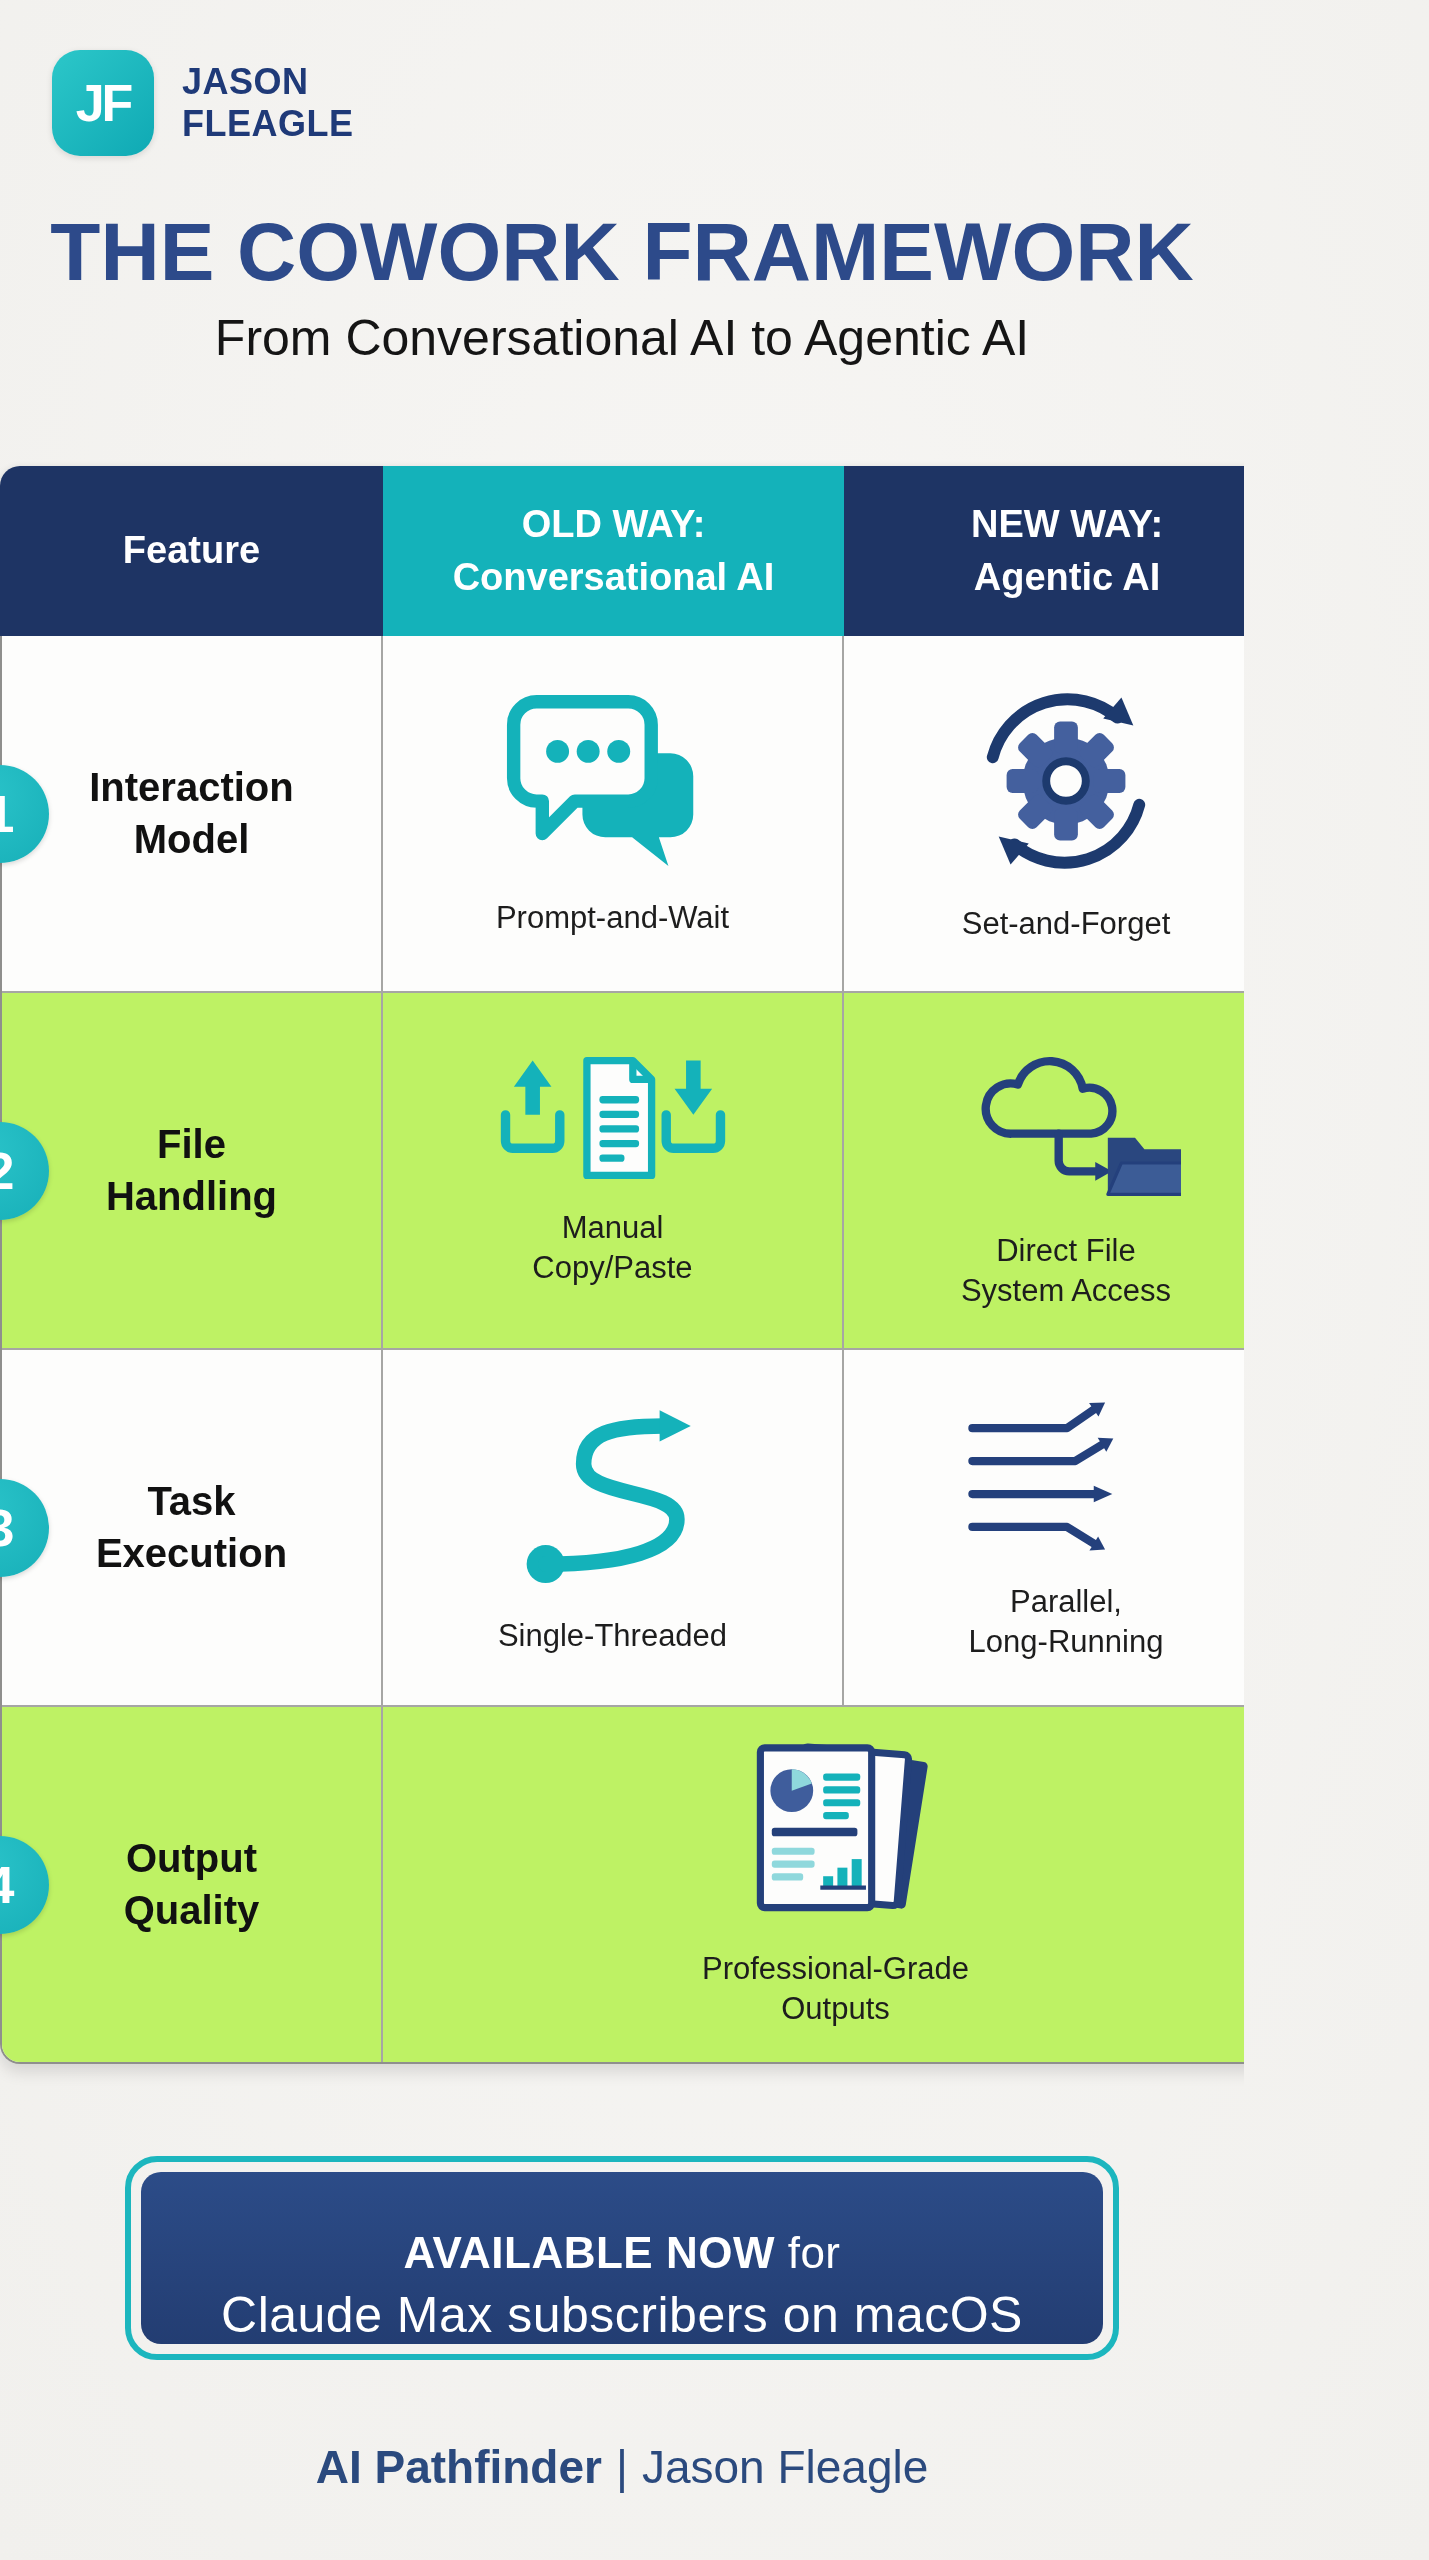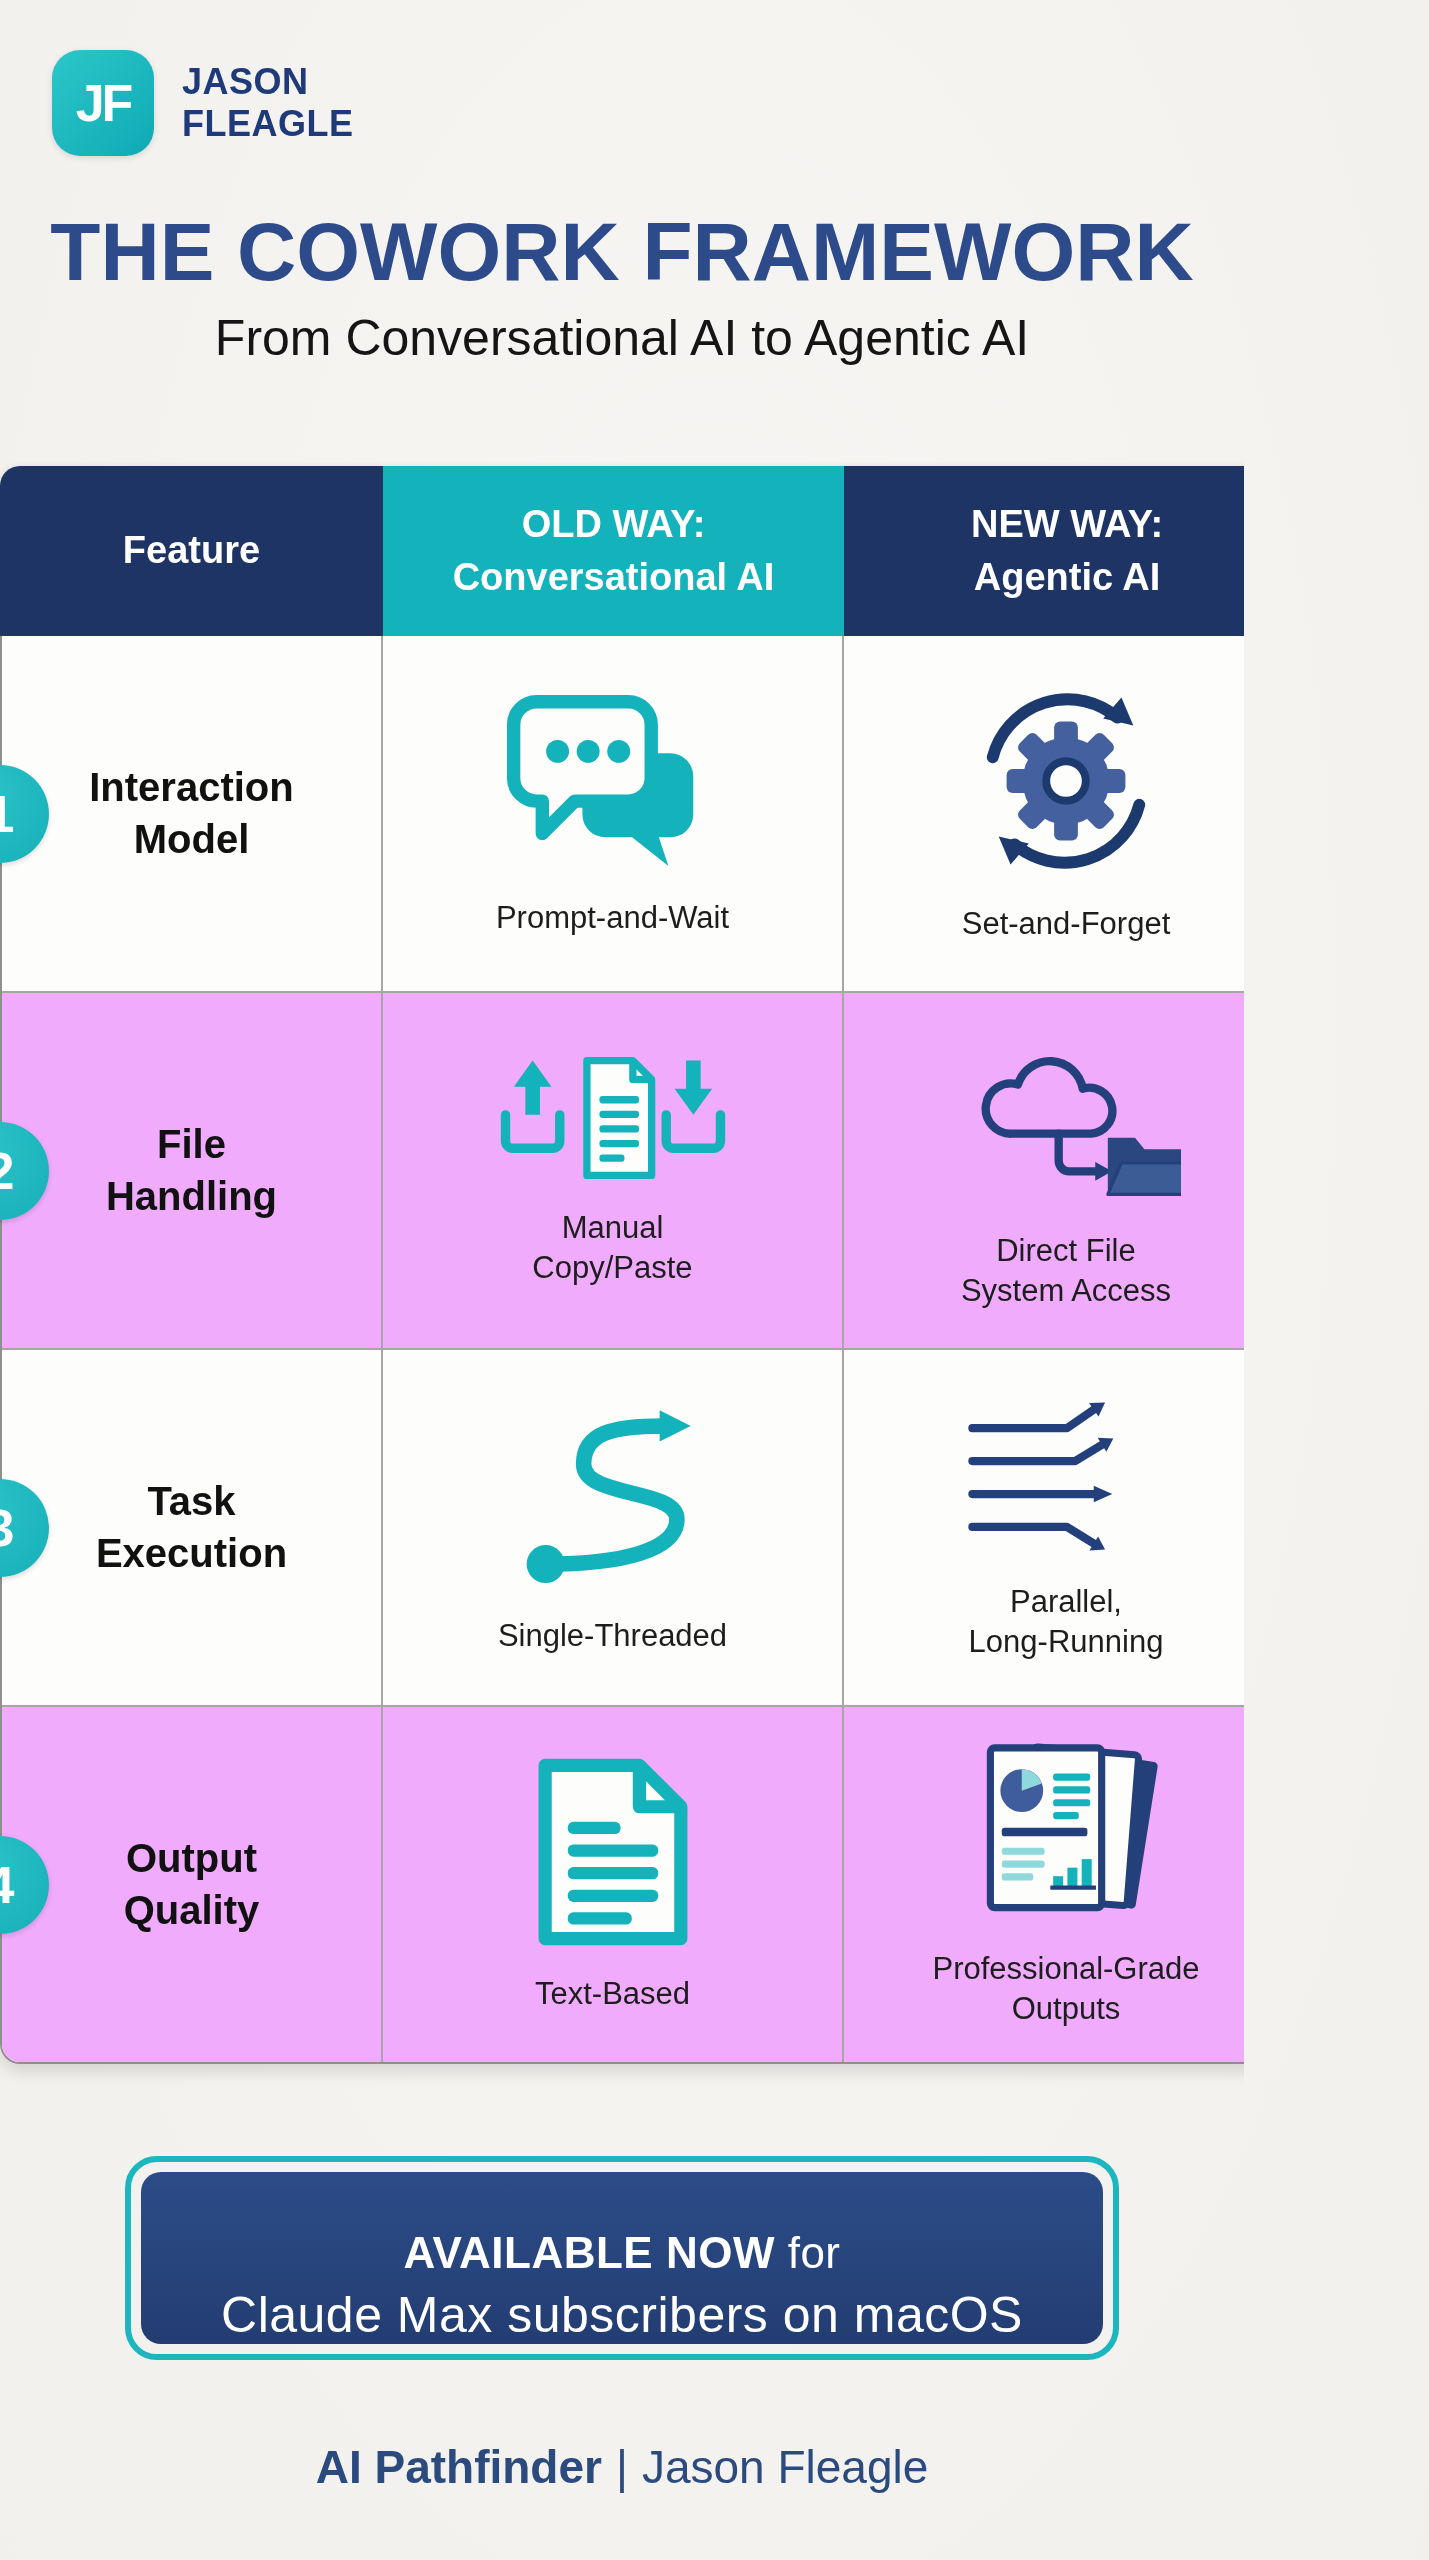"File" .tr.alt { background: #f0abfc -> #bef264 }
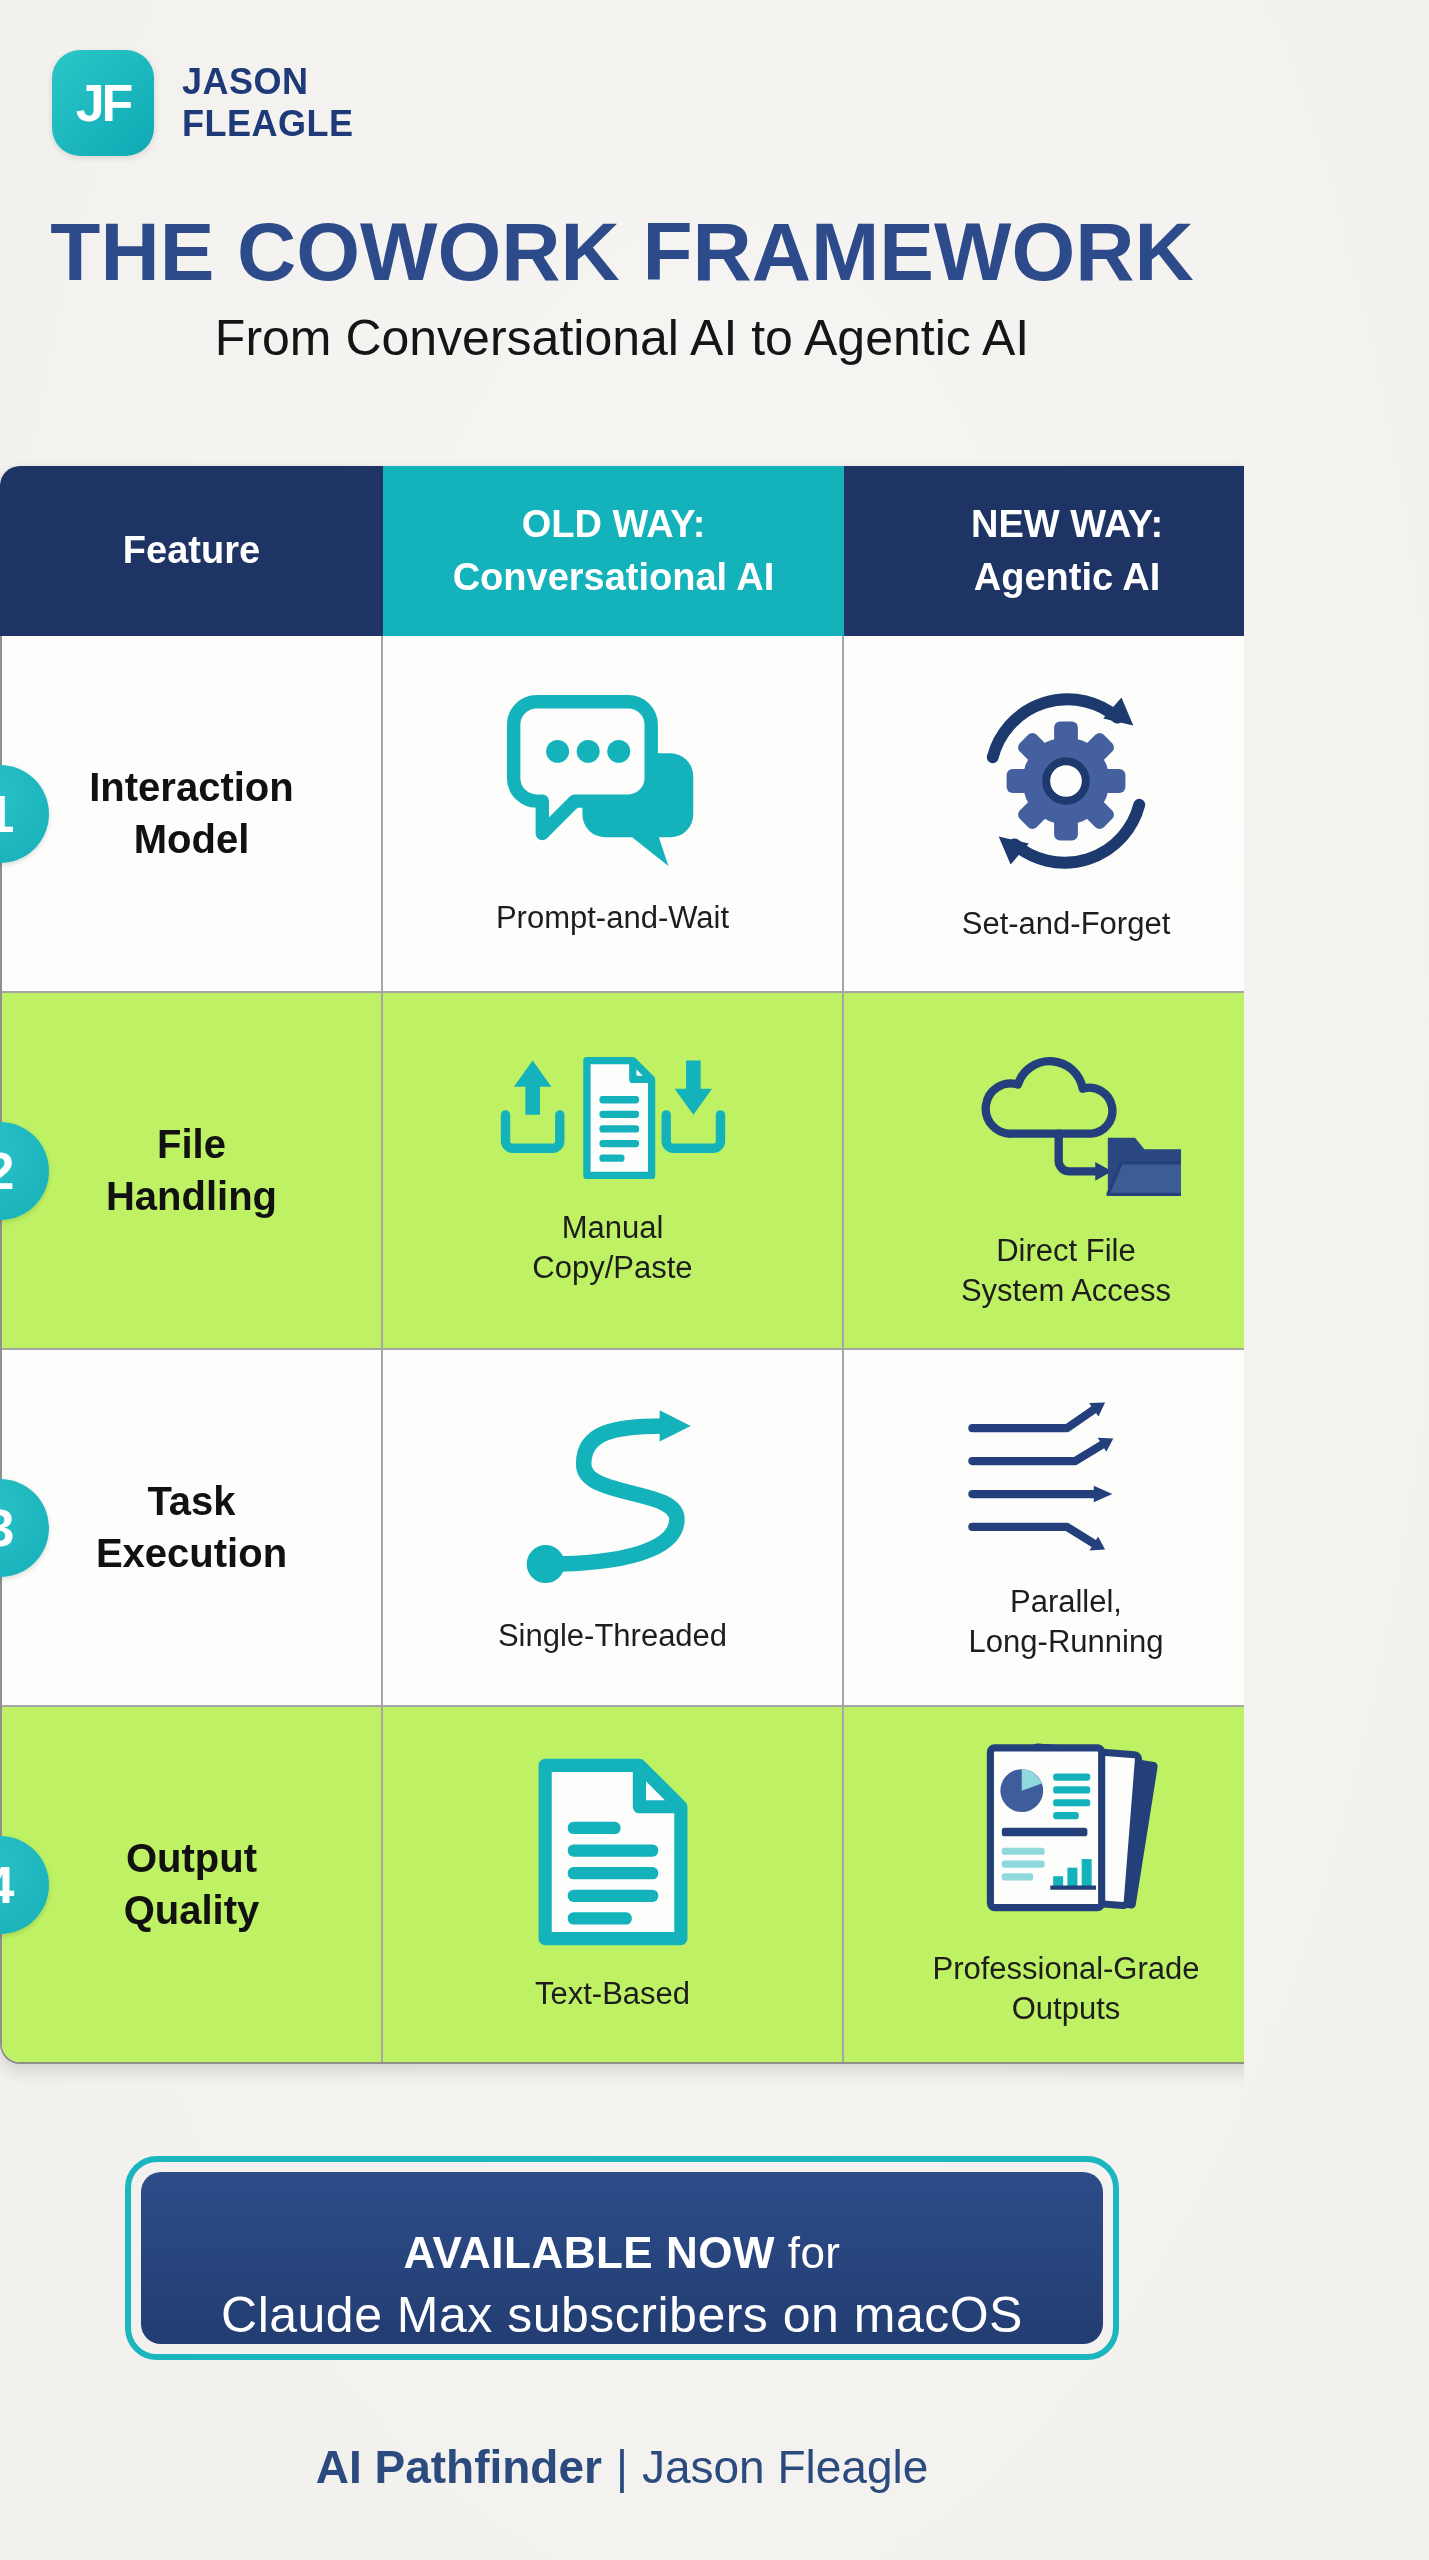"Text-Based" div.td { html: <div> <svg> <path></path> <path></path> <g> <rect></rect> <rect></rect> <rect></rect> <rect></rect> <rect></rect> </g> </svg> <div>Text-Based</div> </div> -> none }
